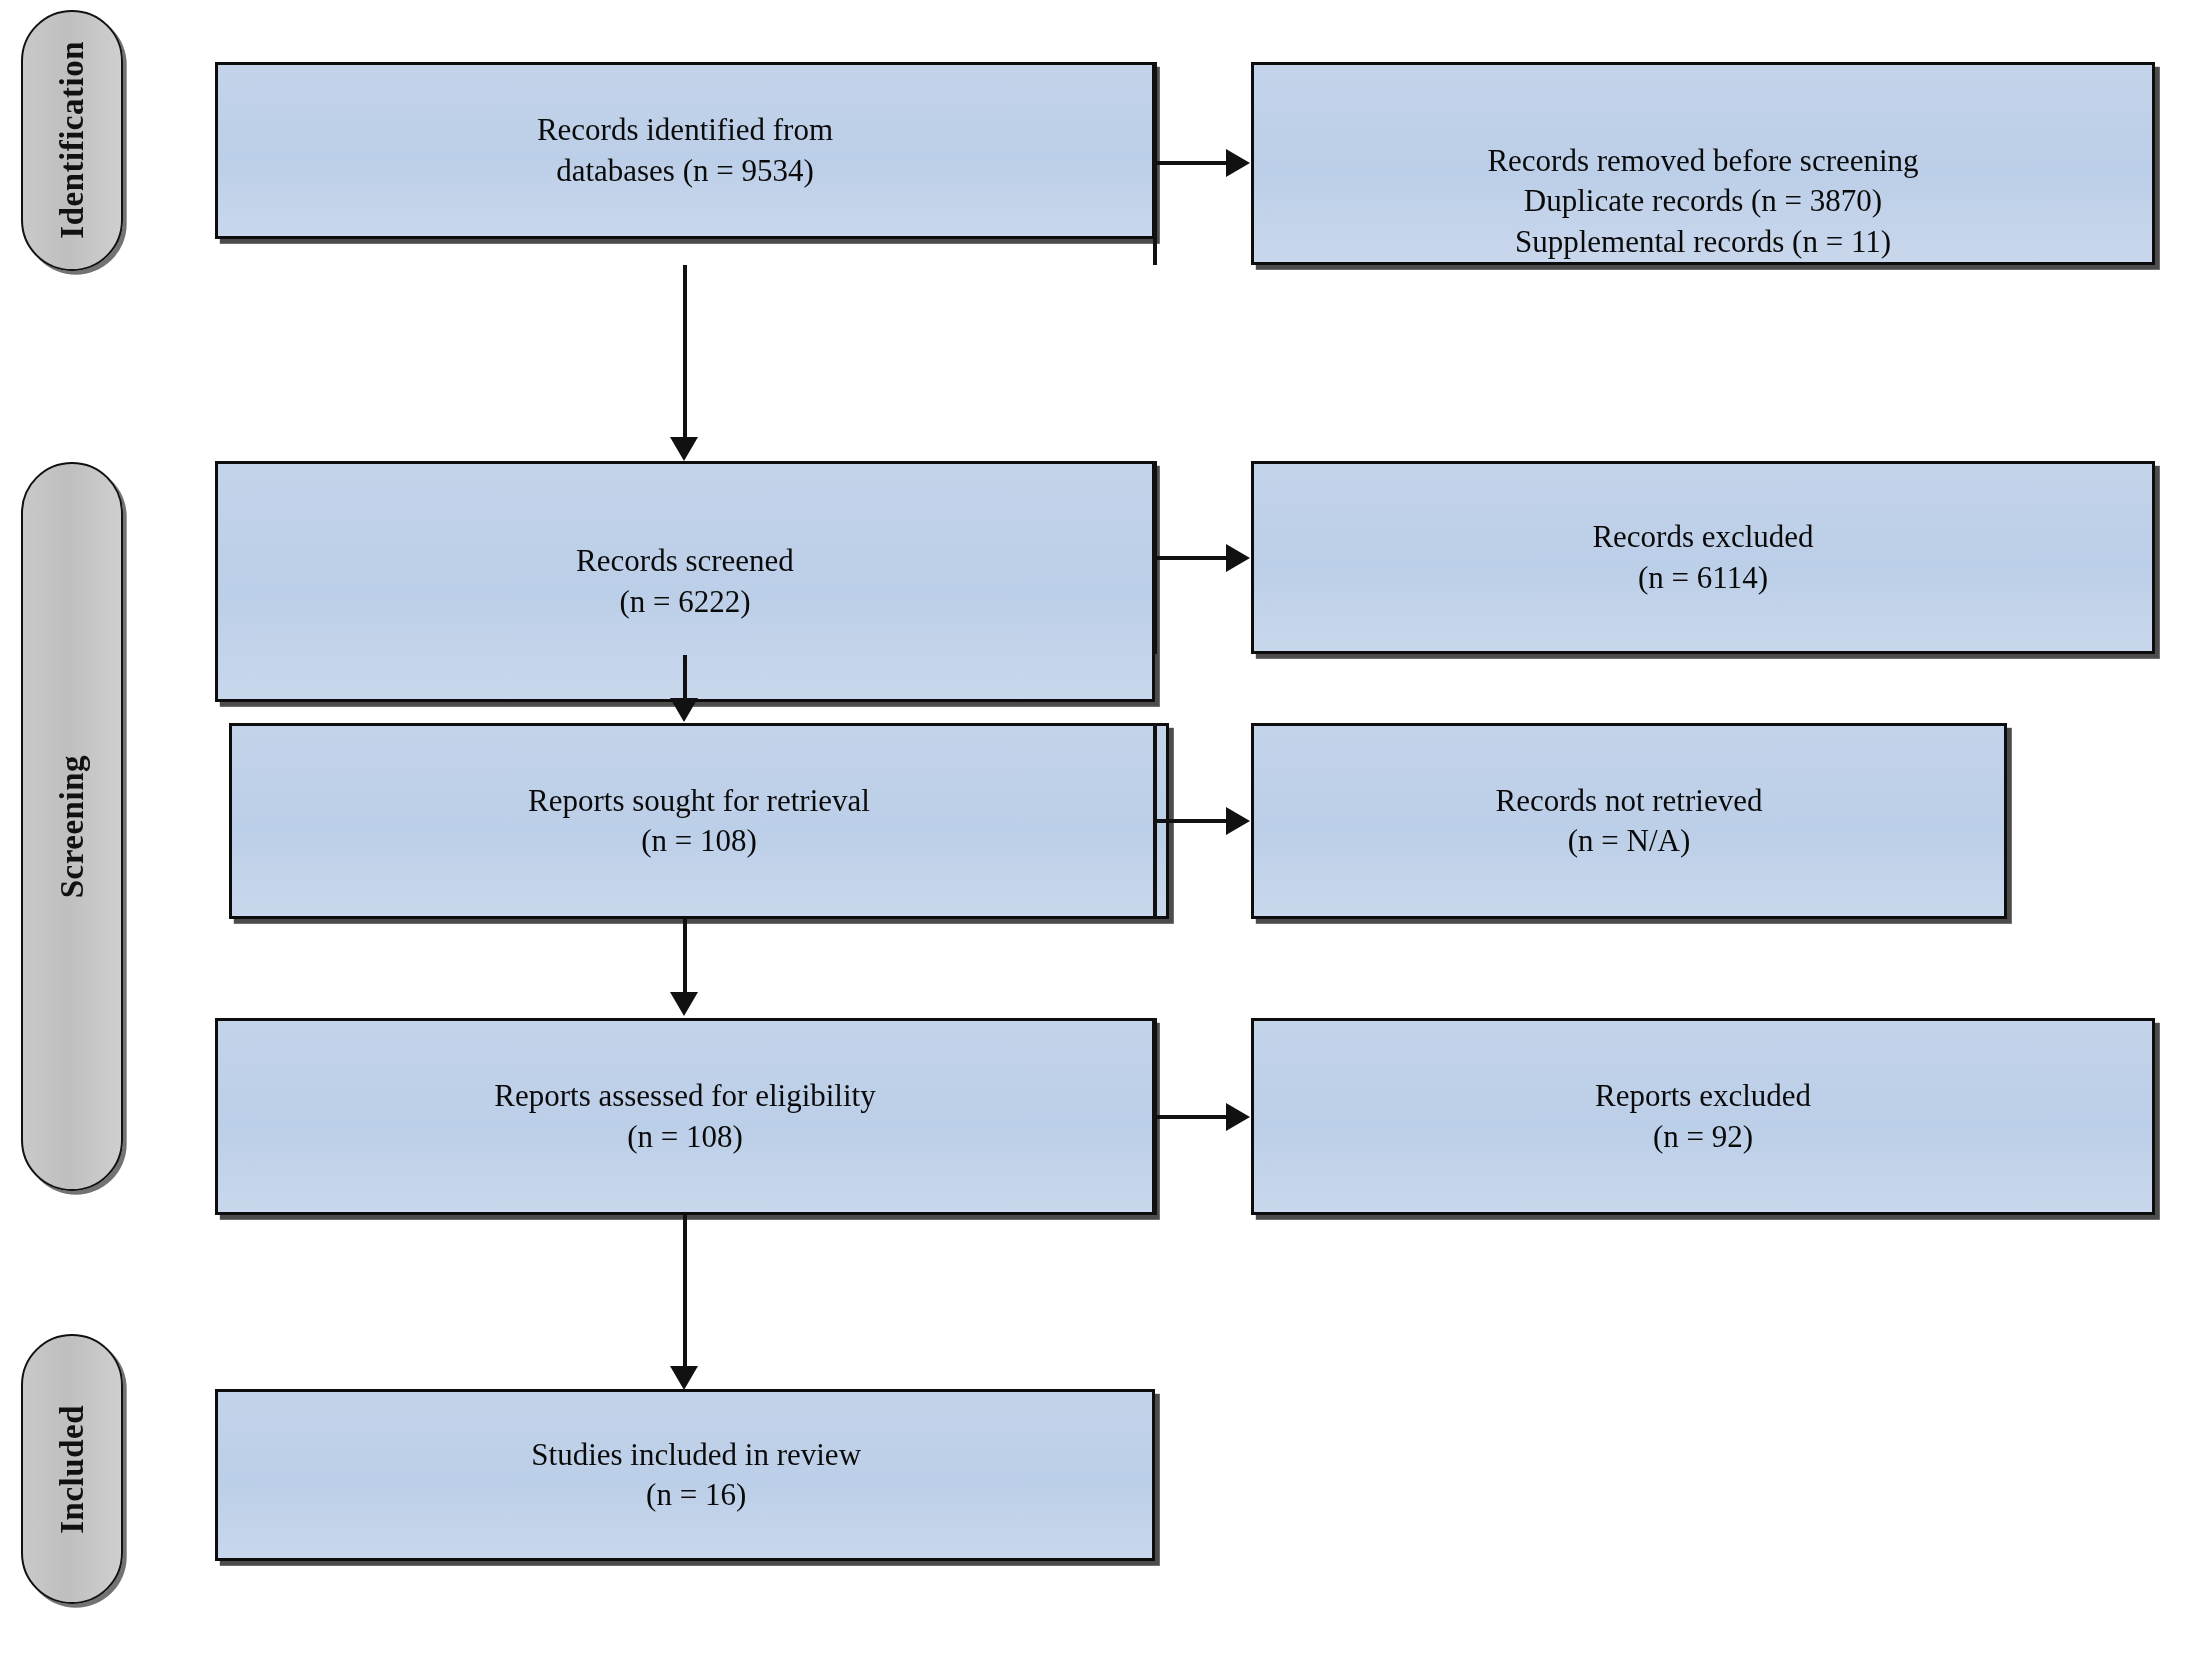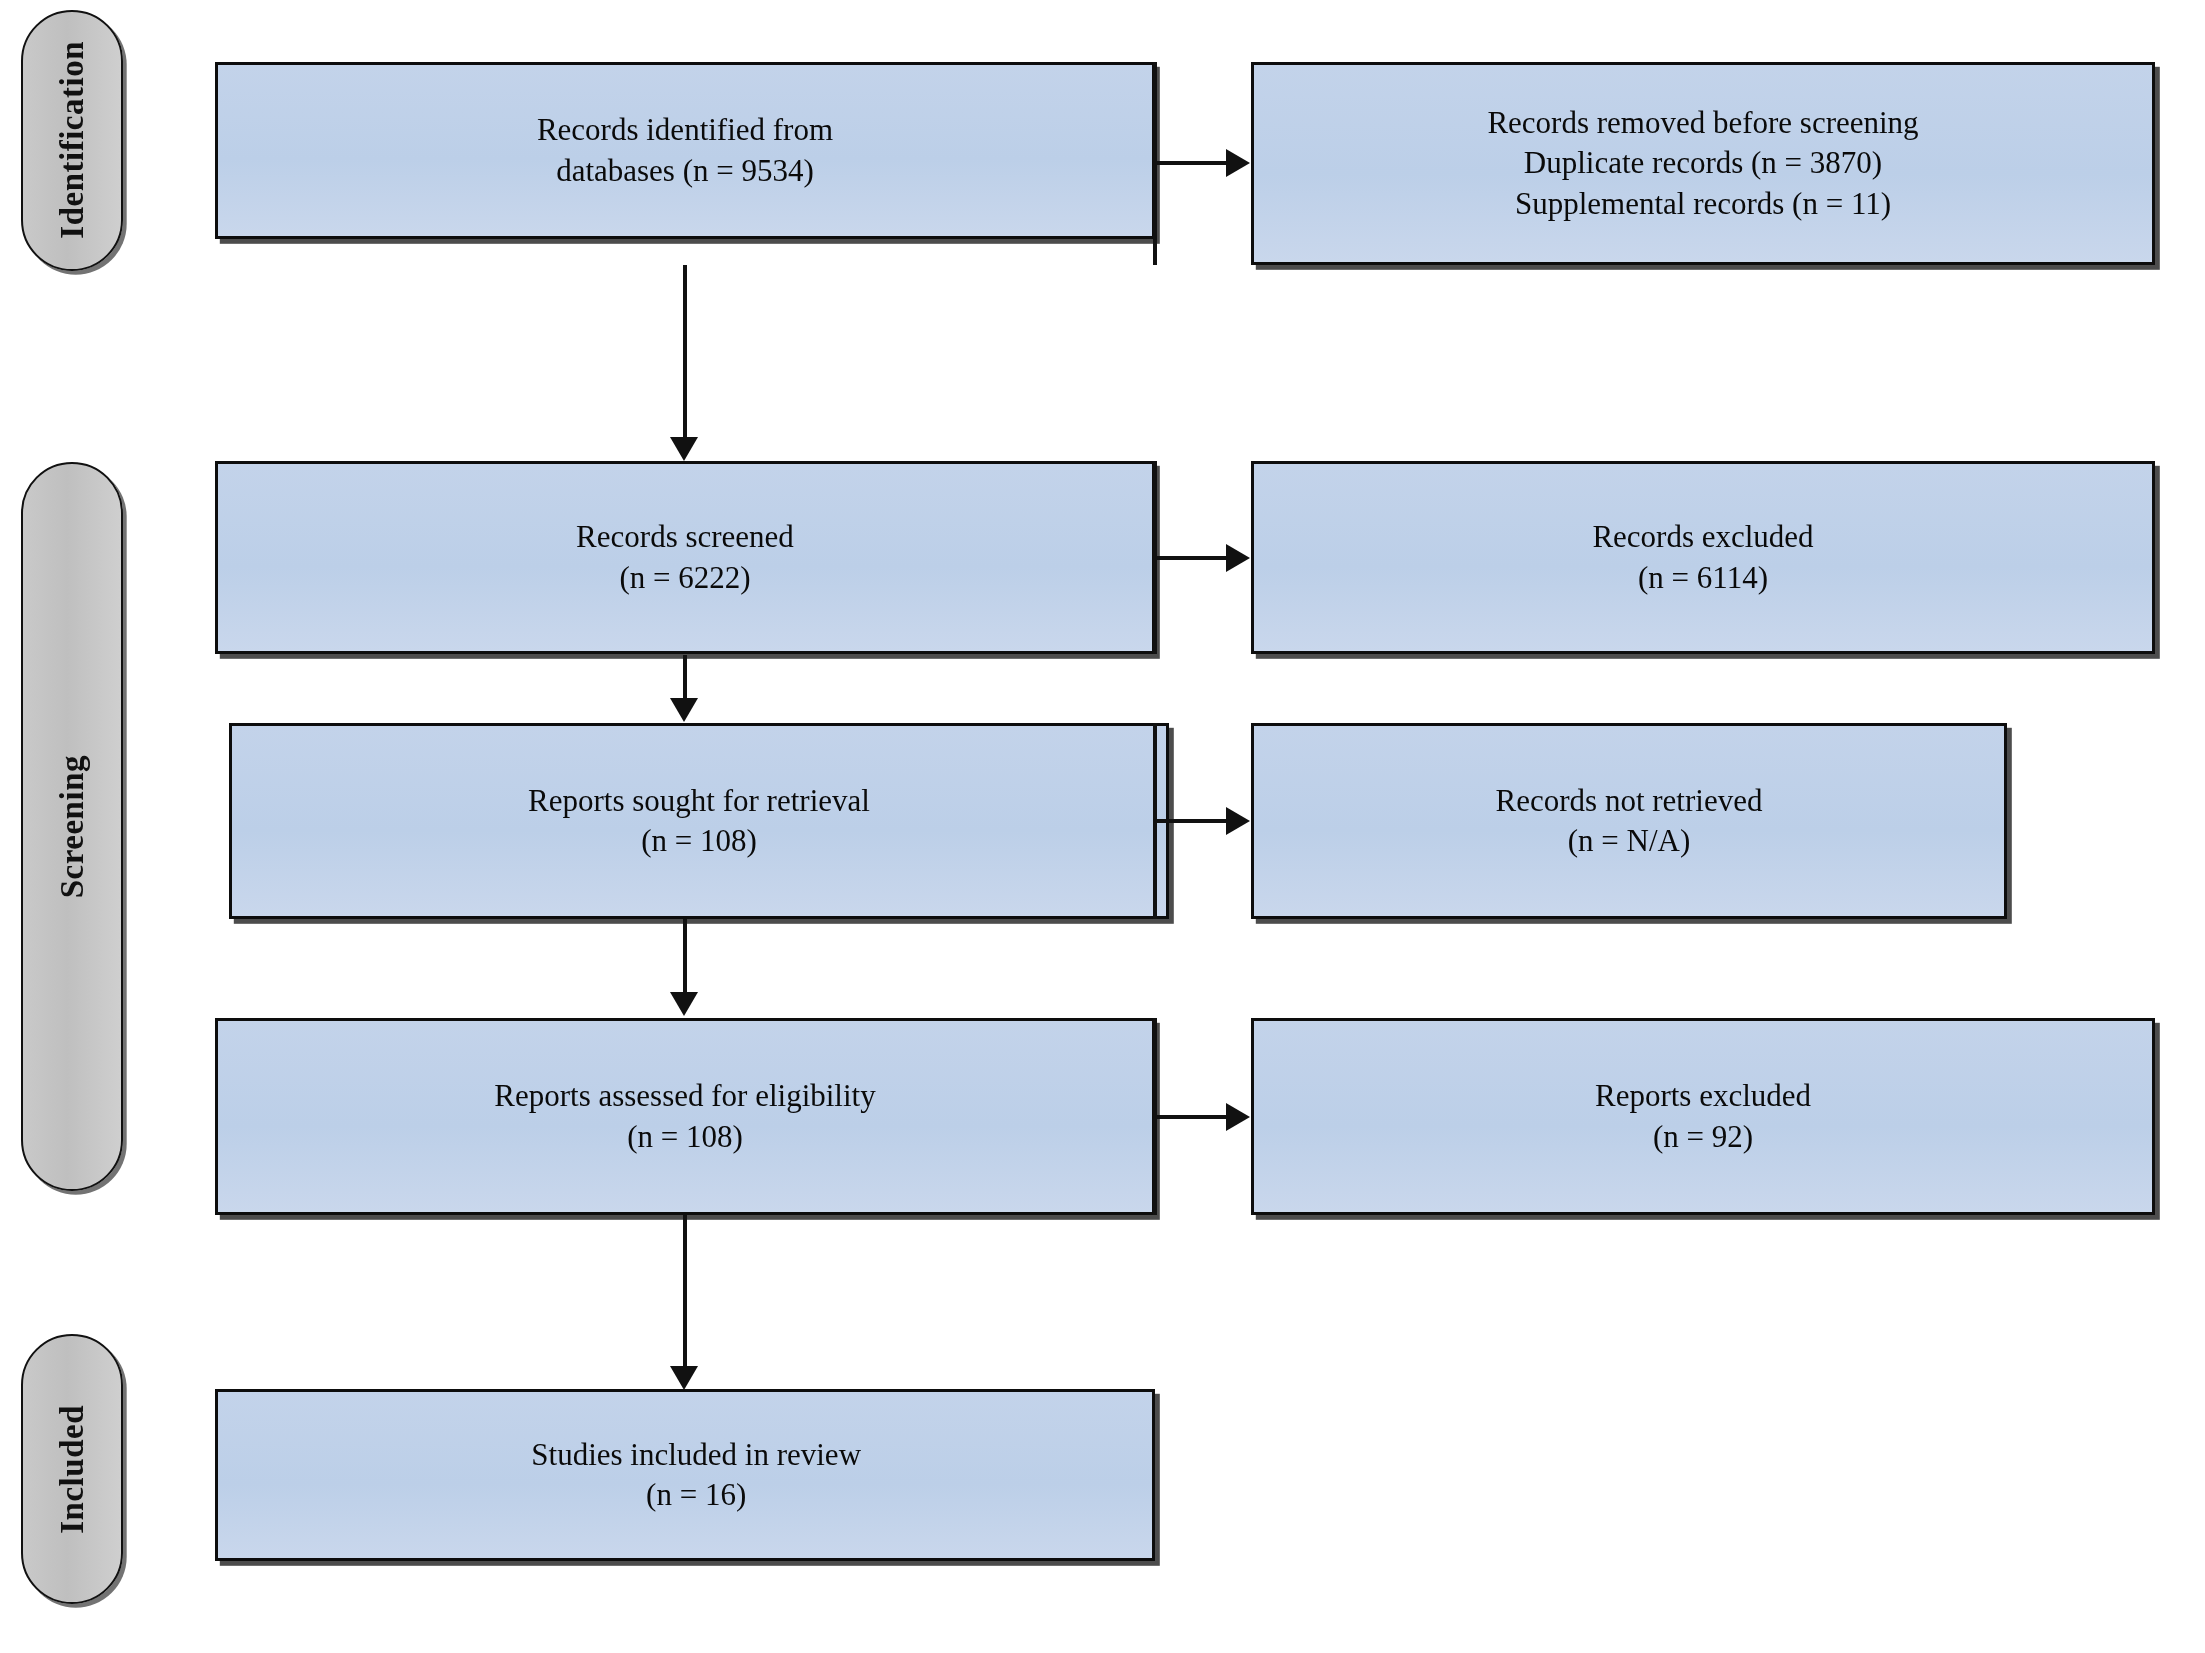"Records removed before screening" div.box { justify-content: none -> flex-end }
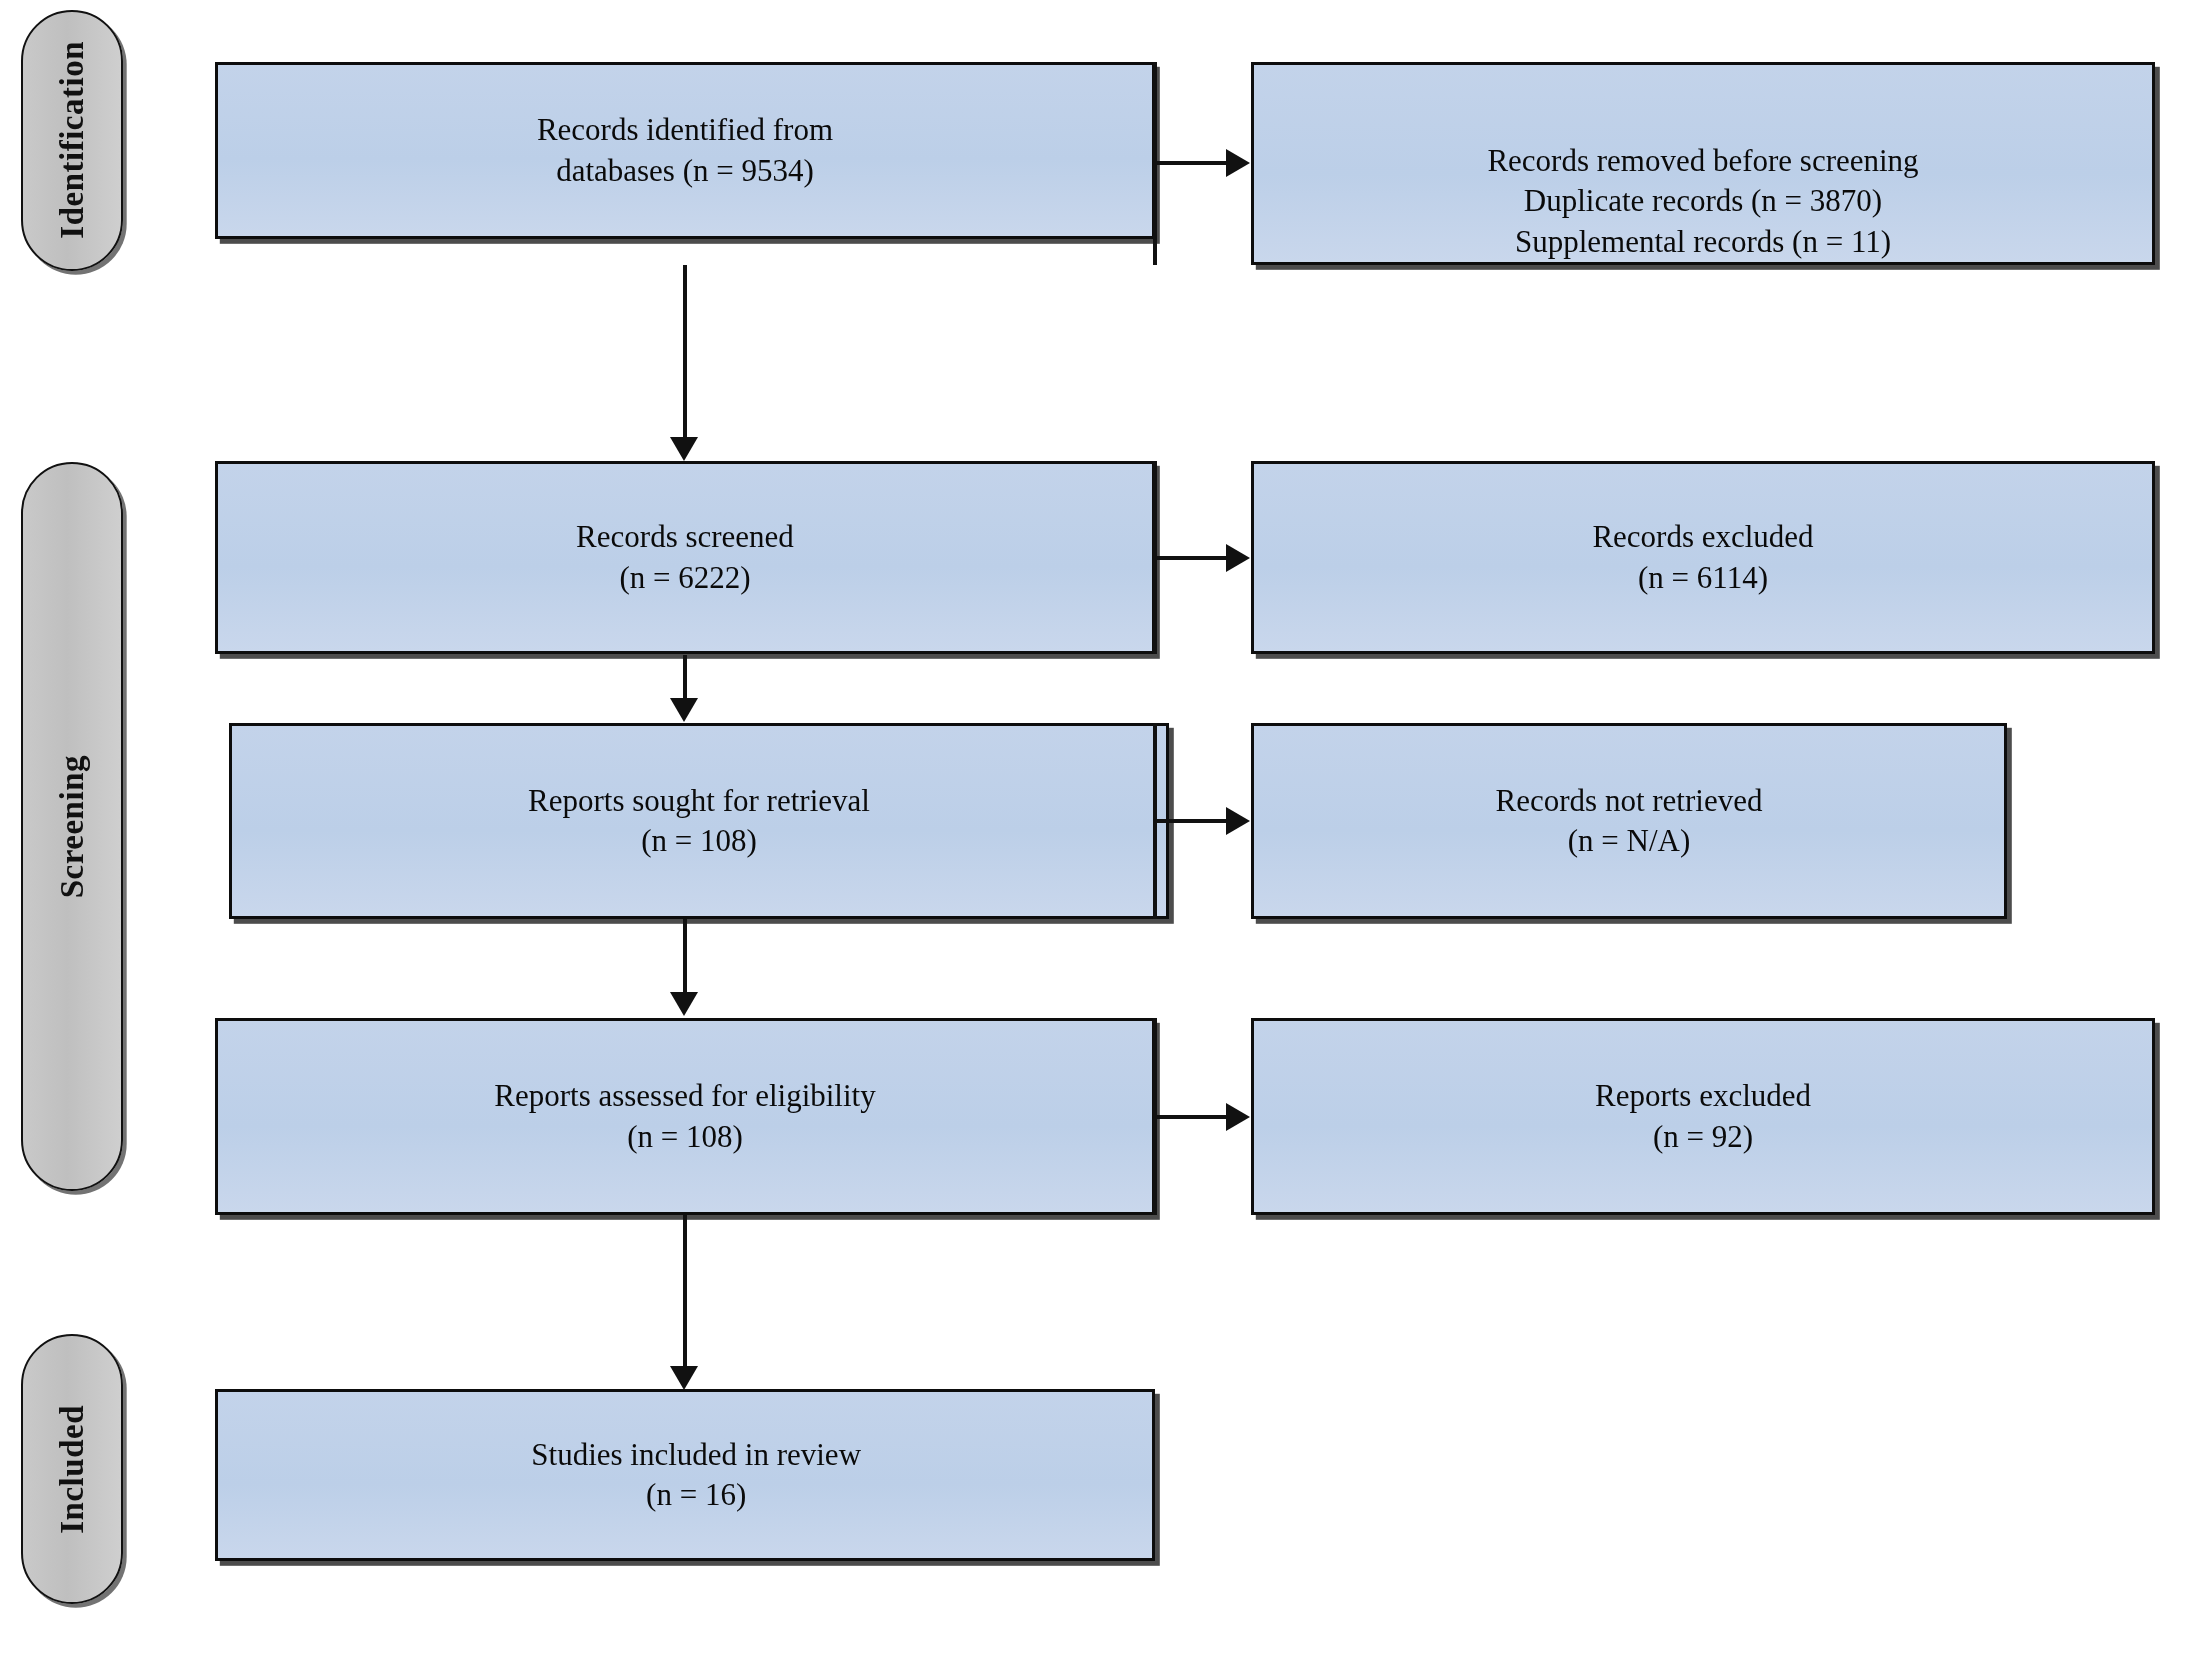"Records screened" div.box { height: 193px -> 241px }
